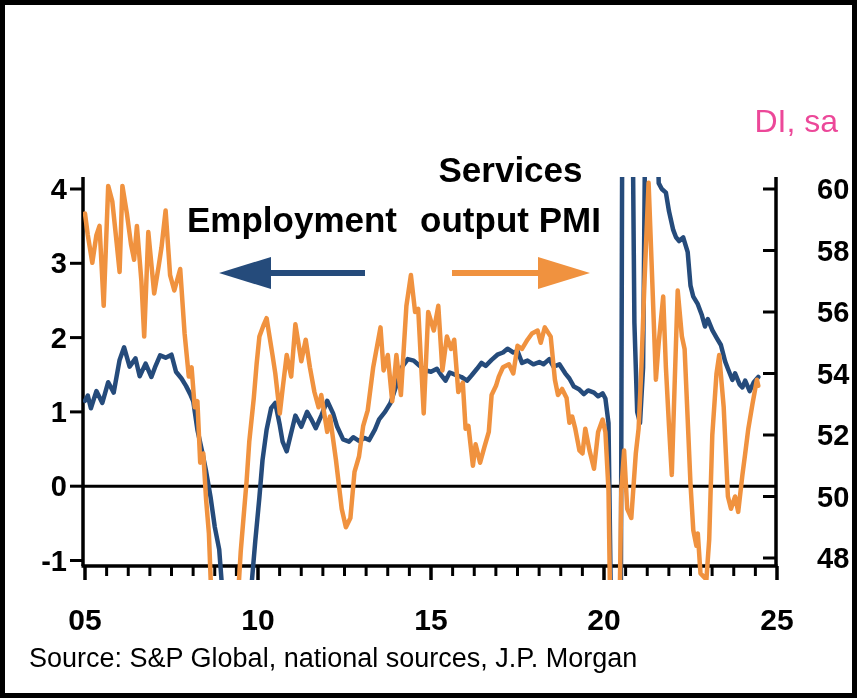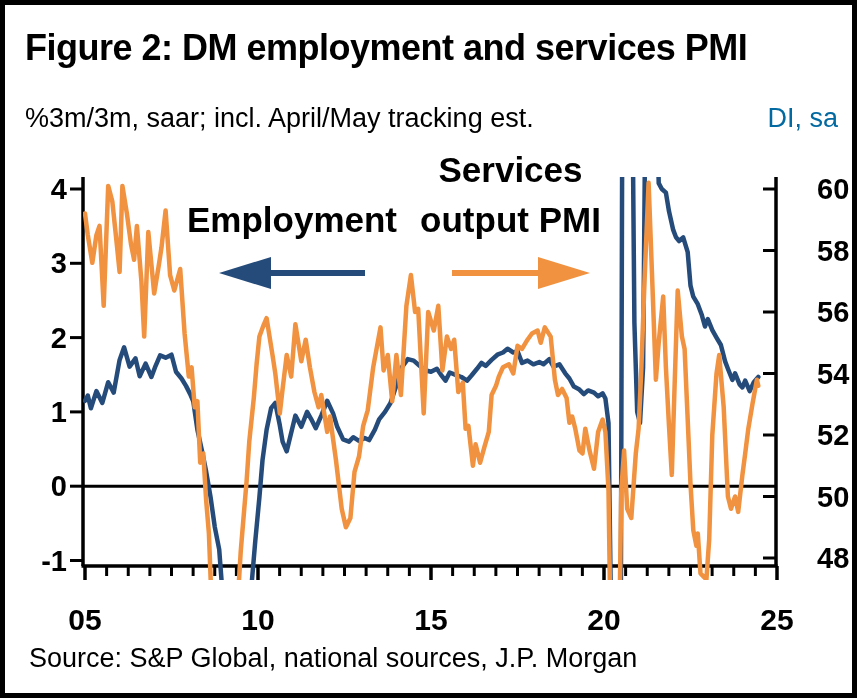"Figure 2: DM employment and" div.title { html: <div>Figure 2: DM employment and services PMI</div> -> none }
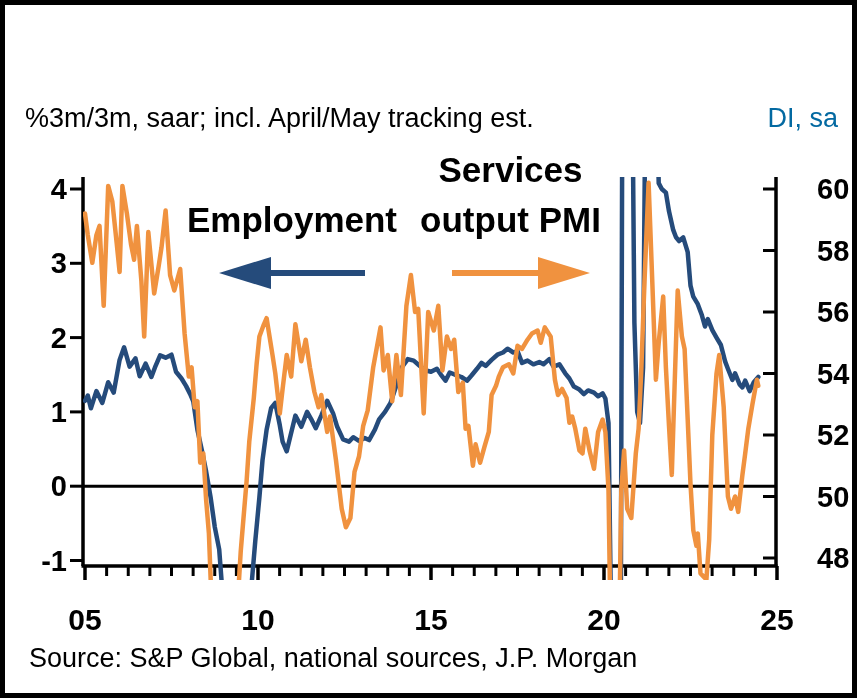"%3m/3m, saar; incl. April/May tracking" div.sub-left { html: <div>%3m/3m, saar; incl. April/May tracking est.</div> -> none }
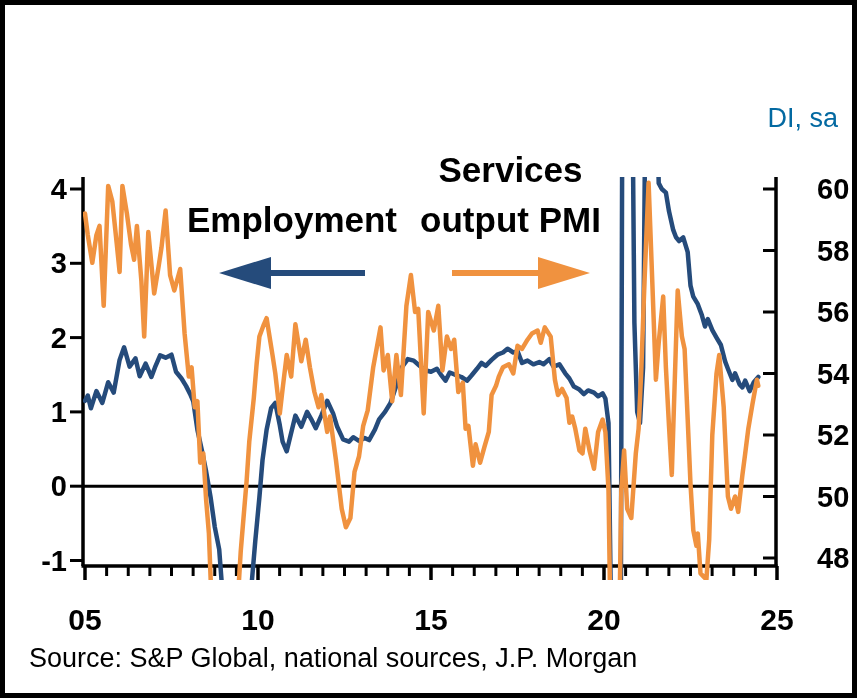"DI, sa" .sub-right { color: #0369a1 -> #ec4899; font-size: 27px -> 32px }
